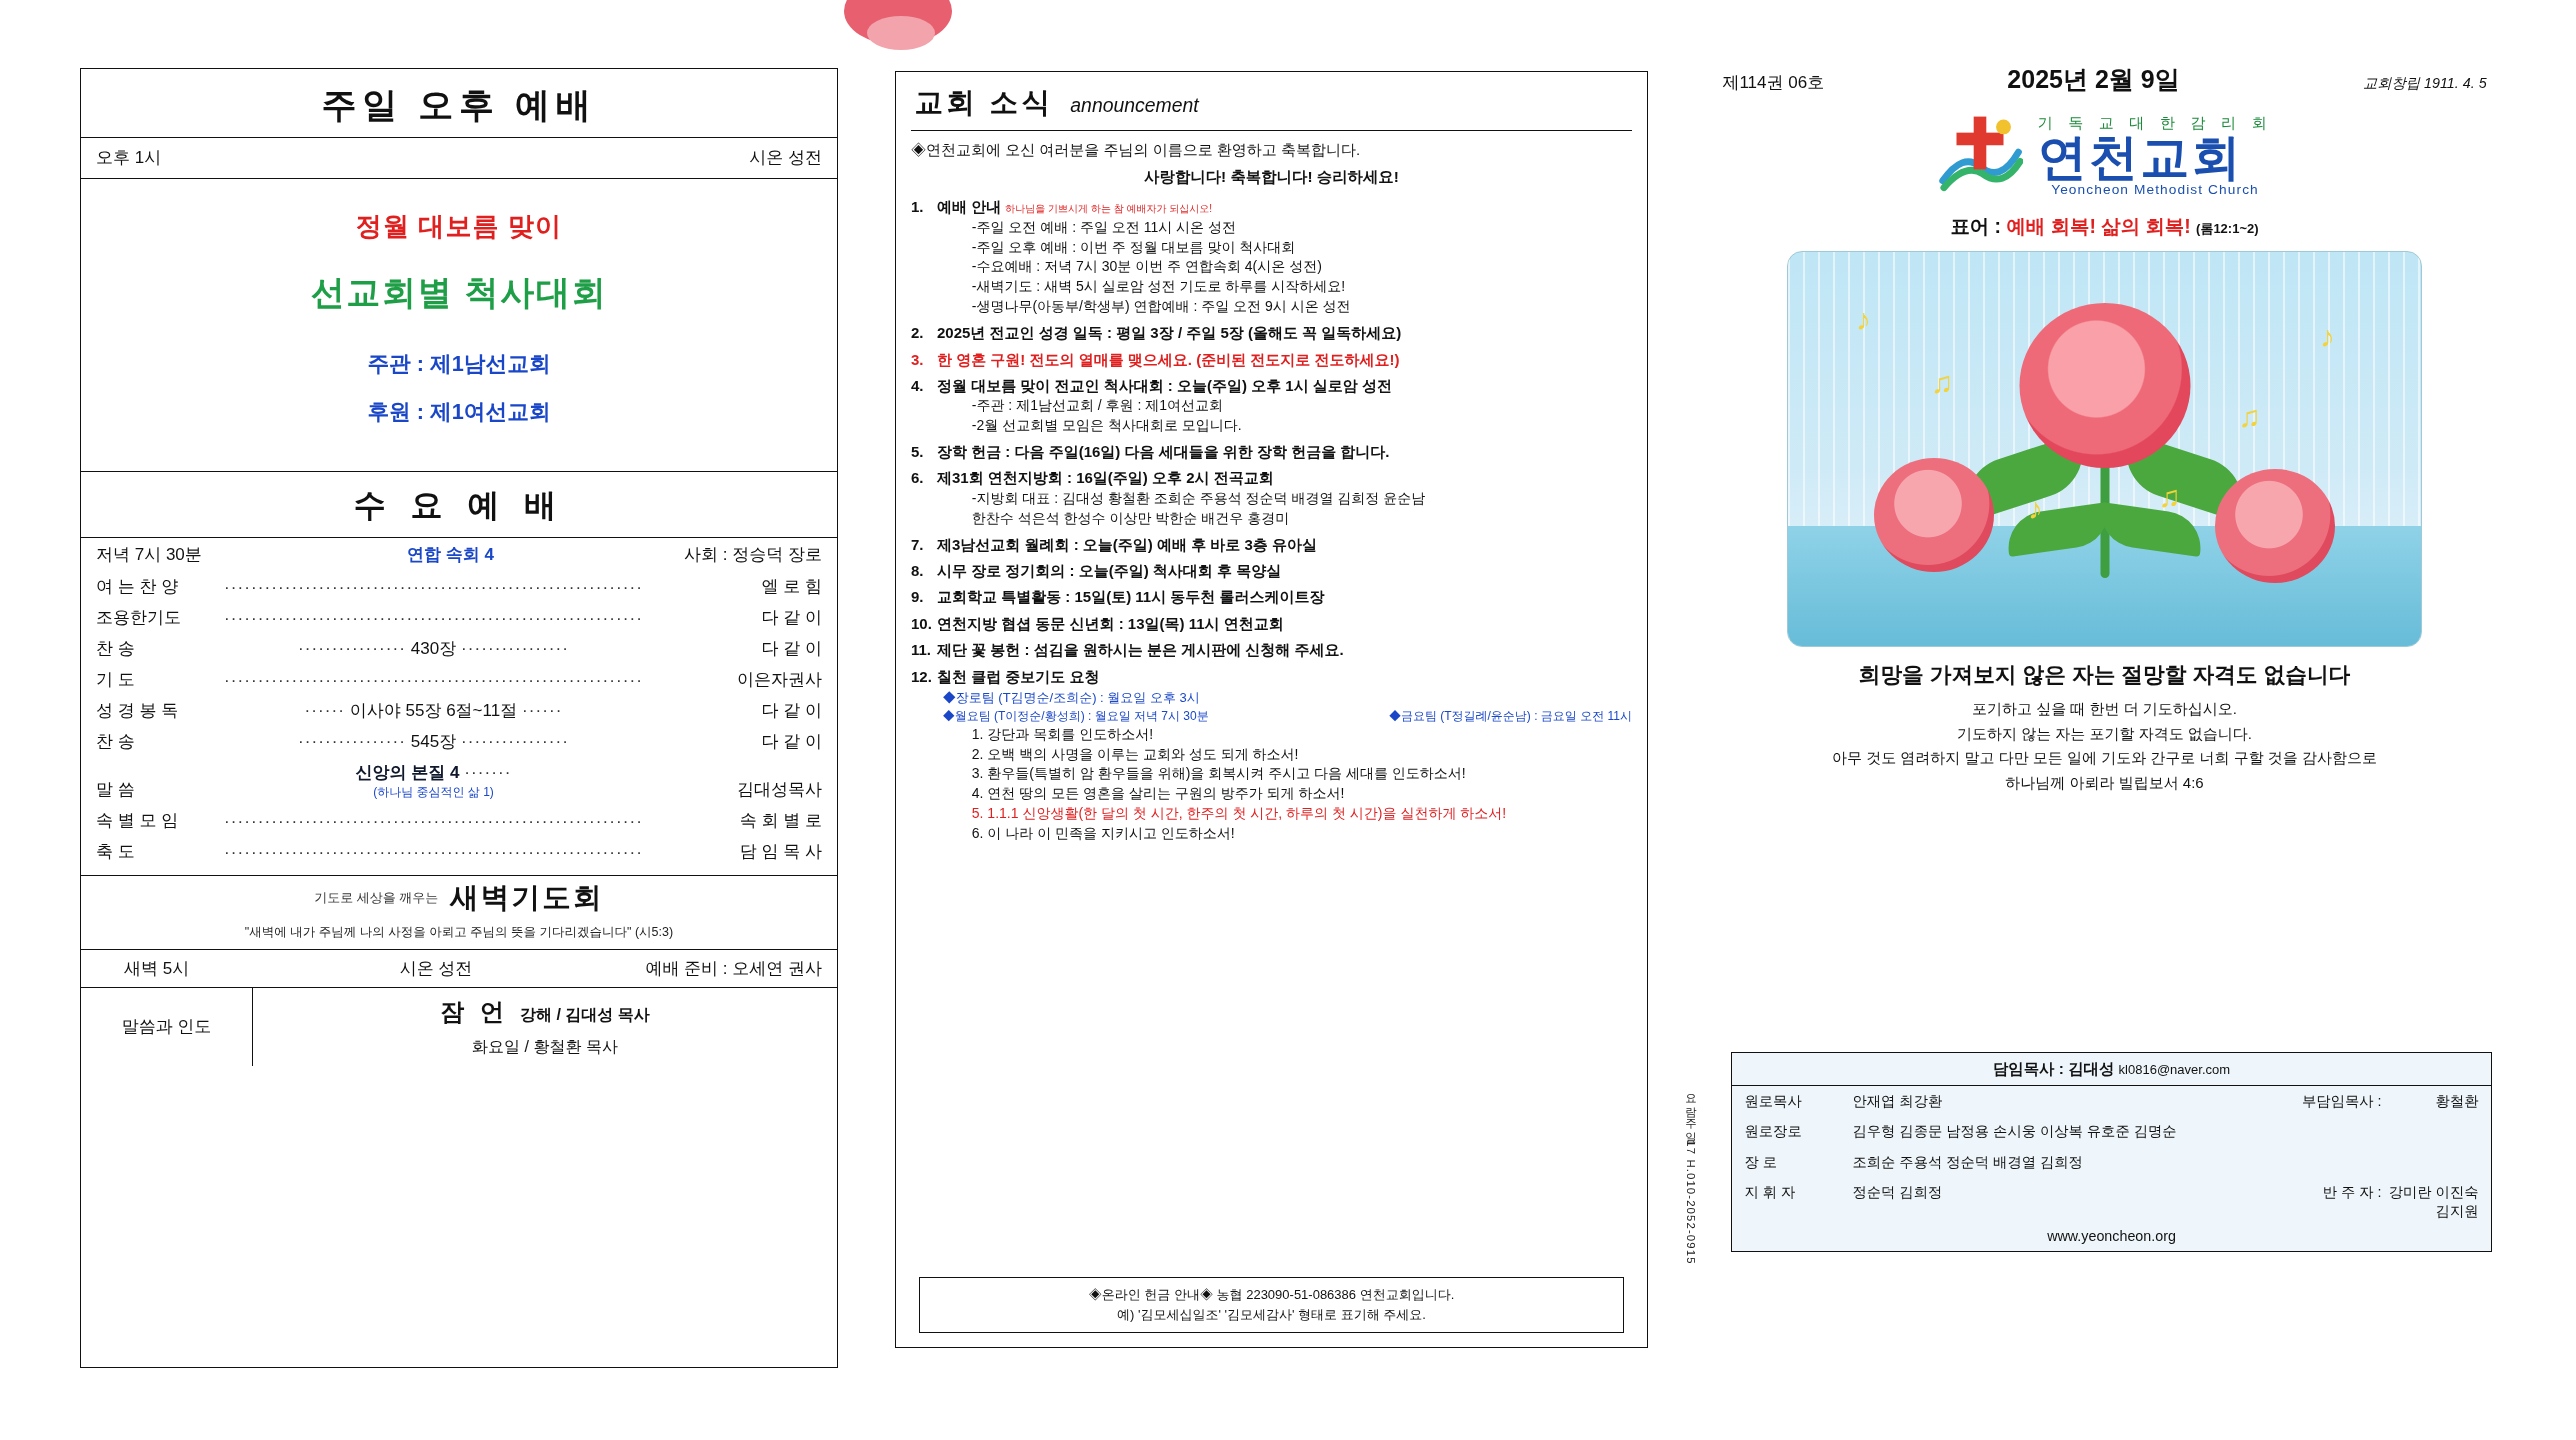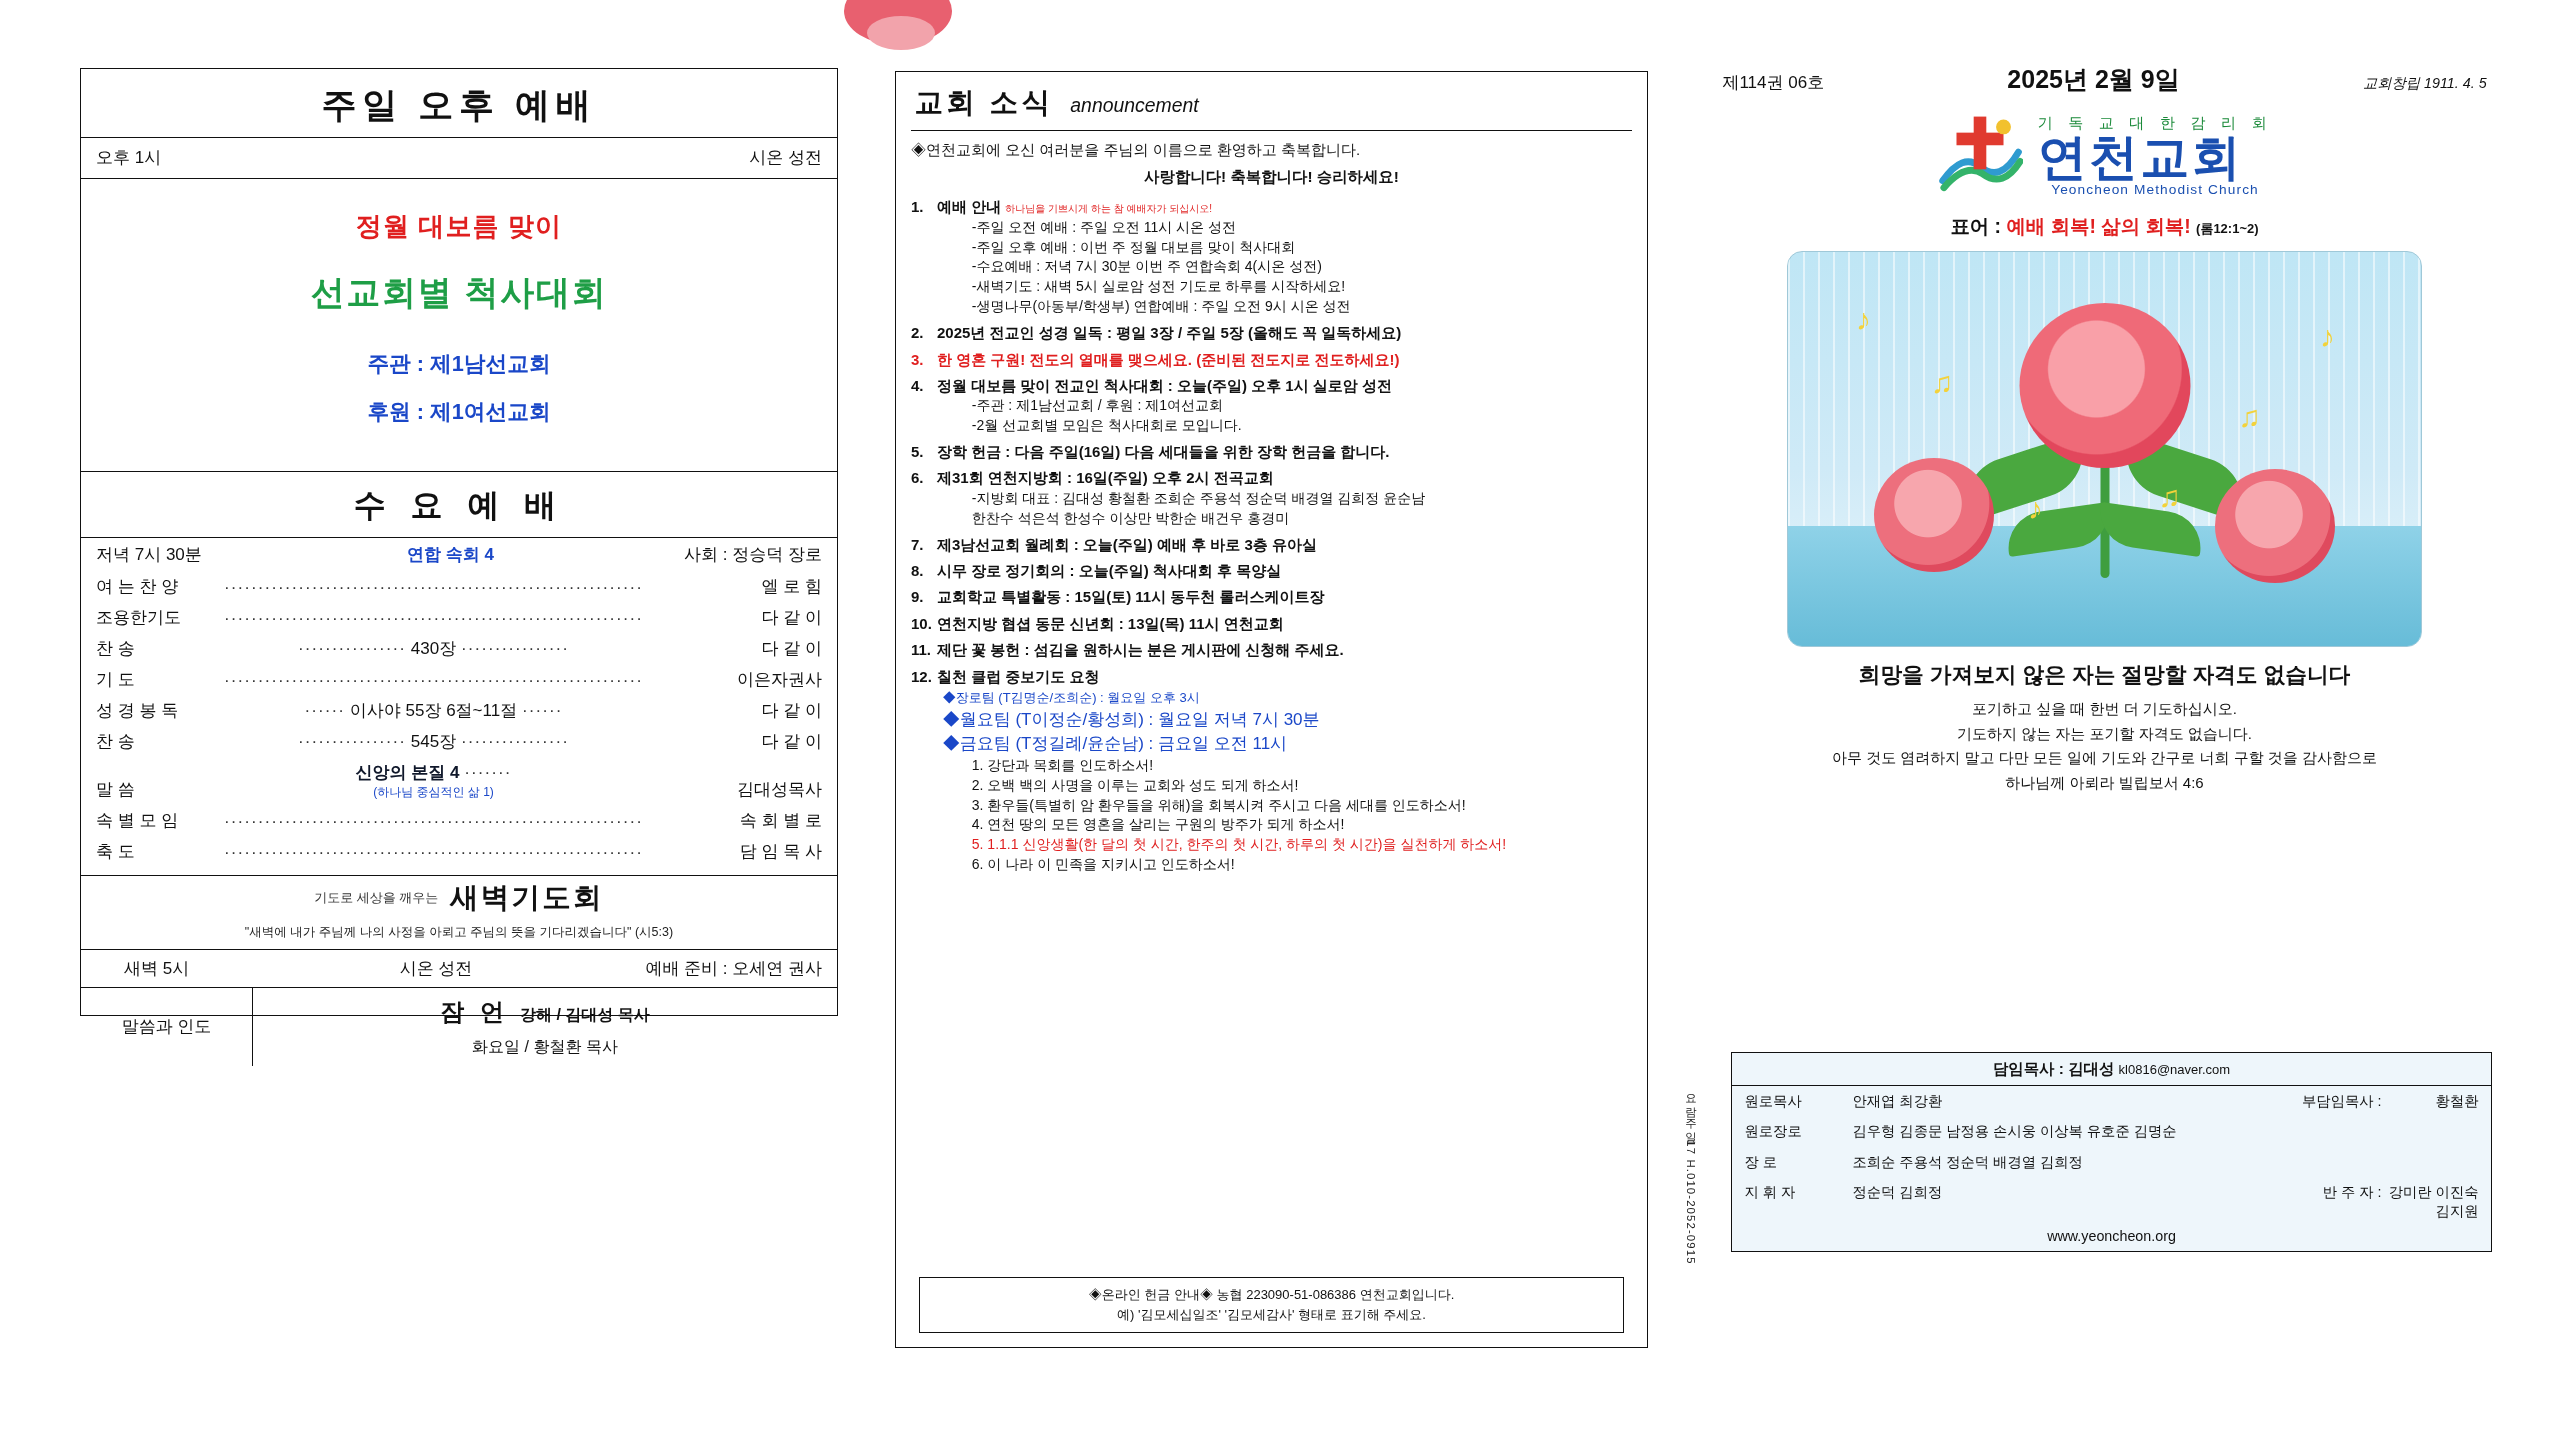"주일 오후 예배" .left-panel { height: 948px -> 1300px }
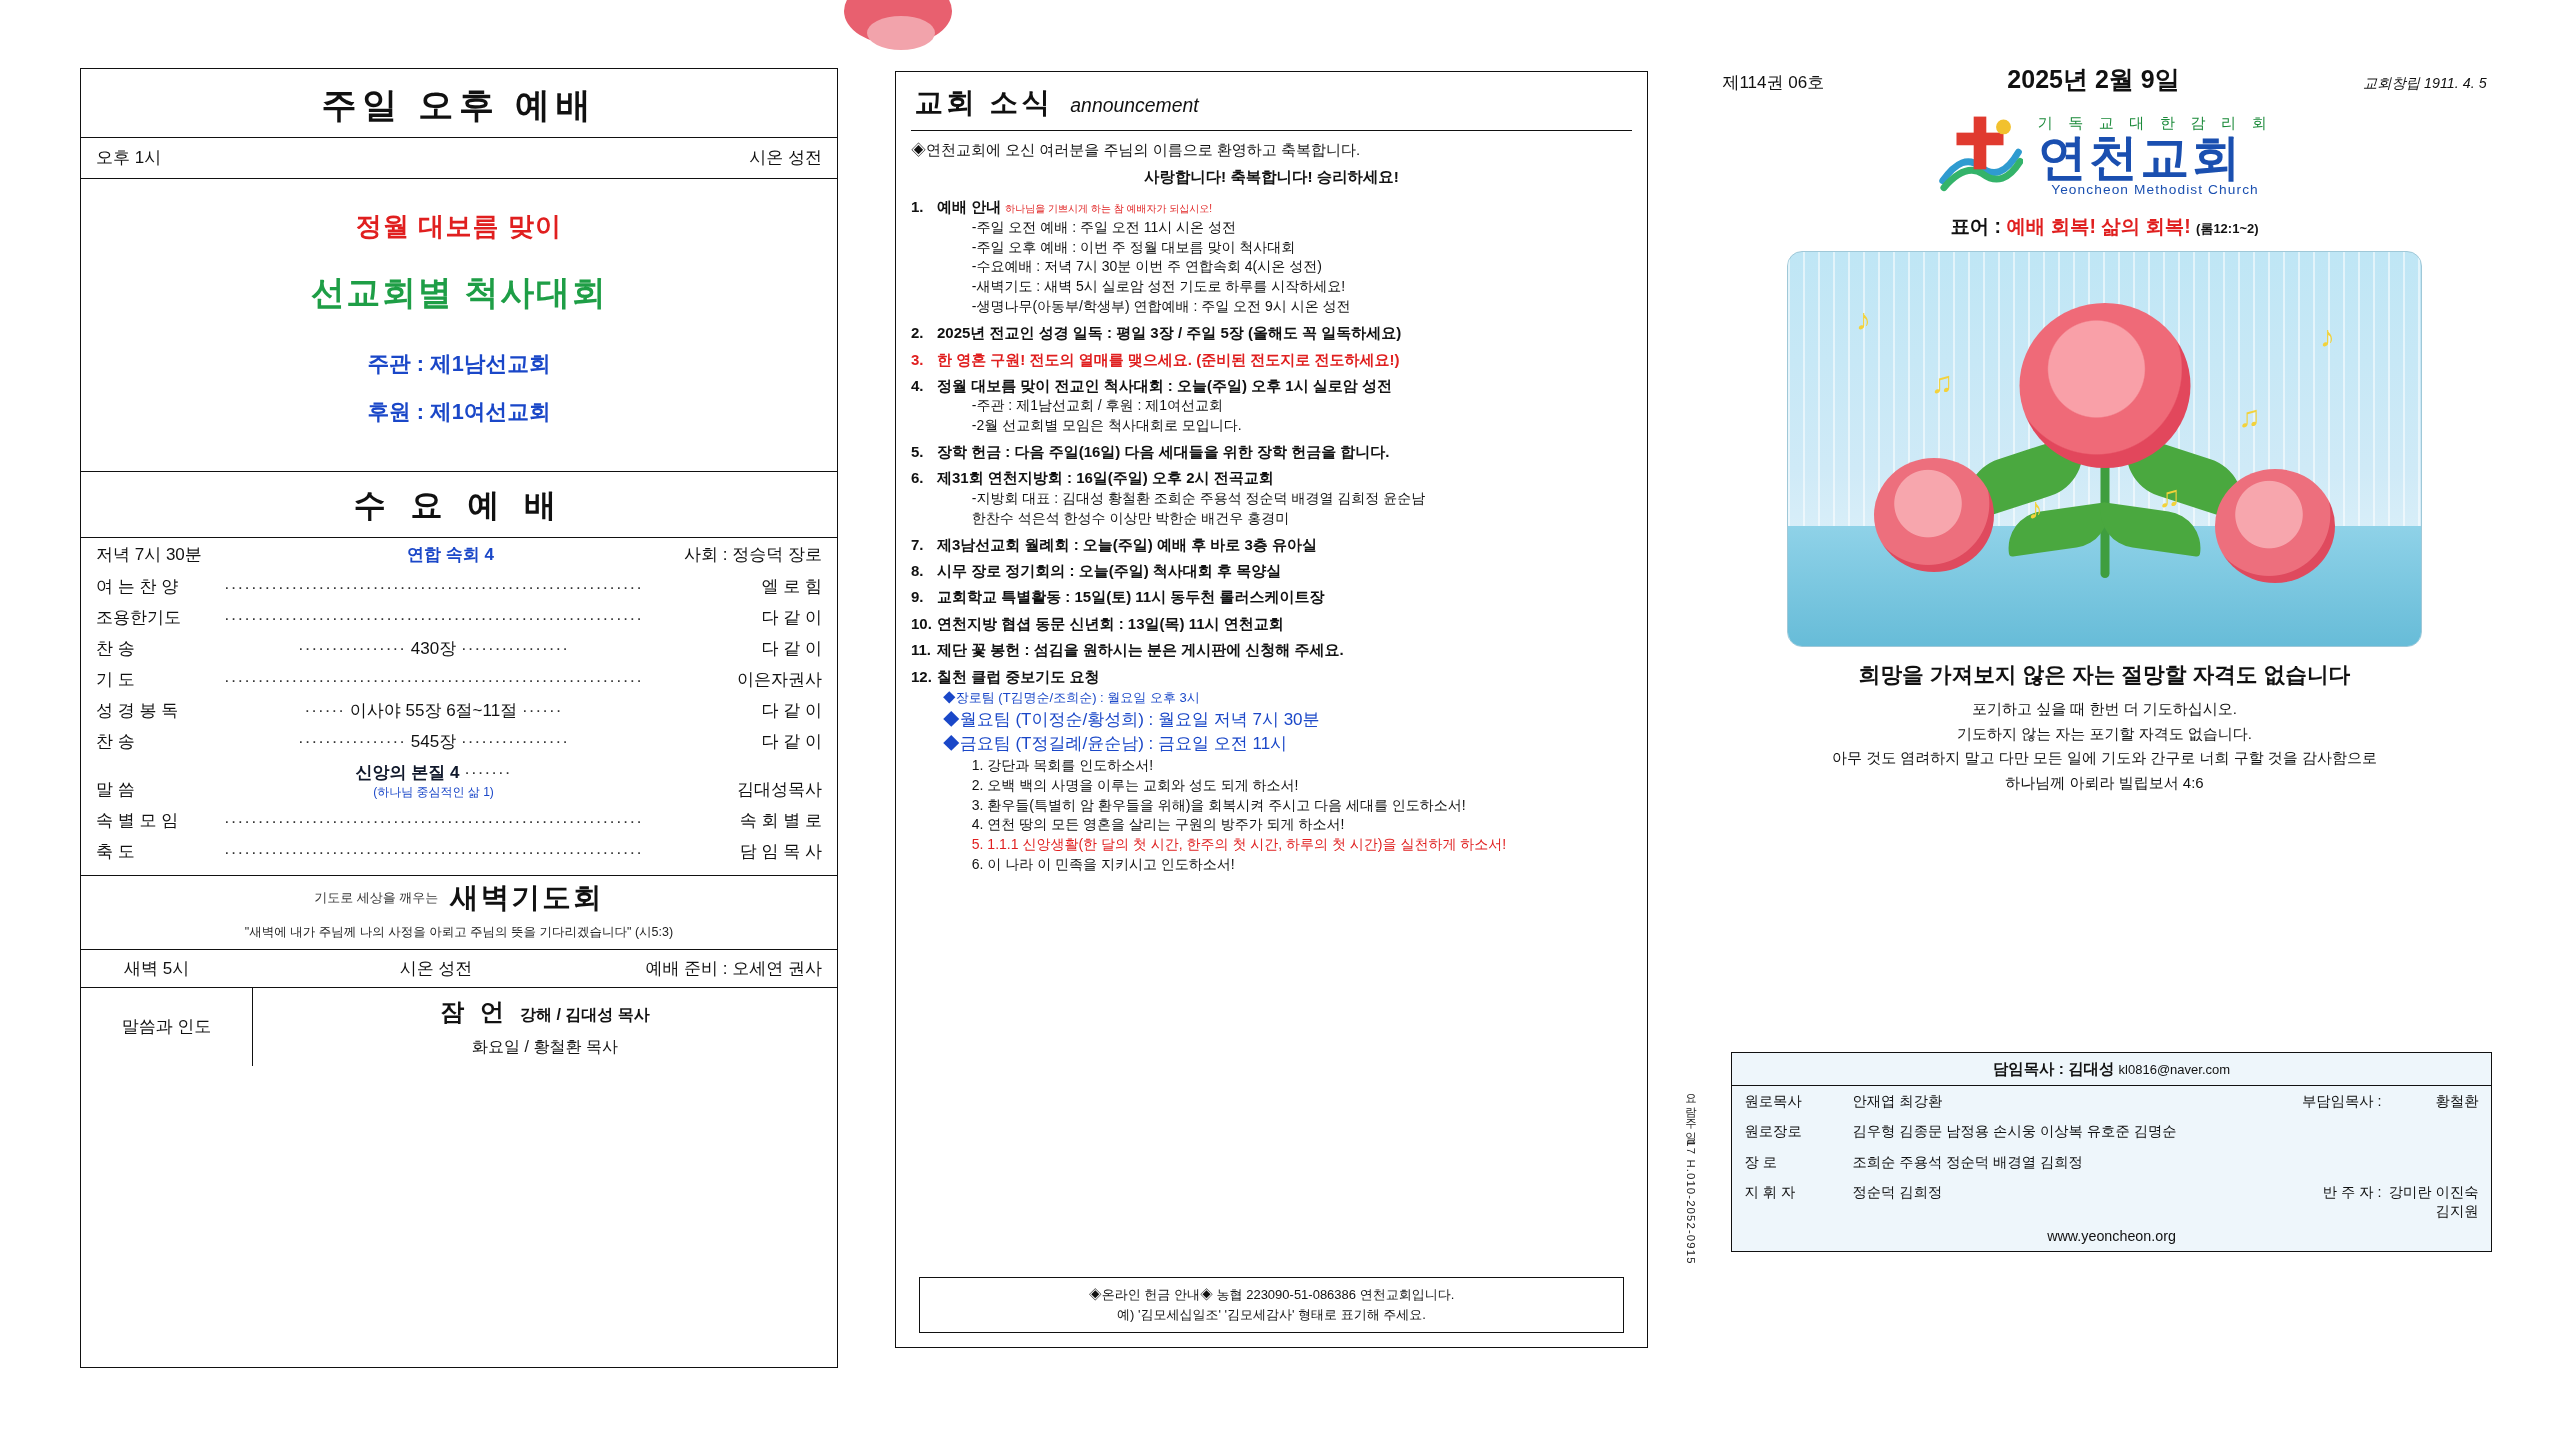"◆월요팀 (T이정순/황성희) : 월요일 저녁" div { flex-direction: column -> none; font-size: 17px -> 12px }
